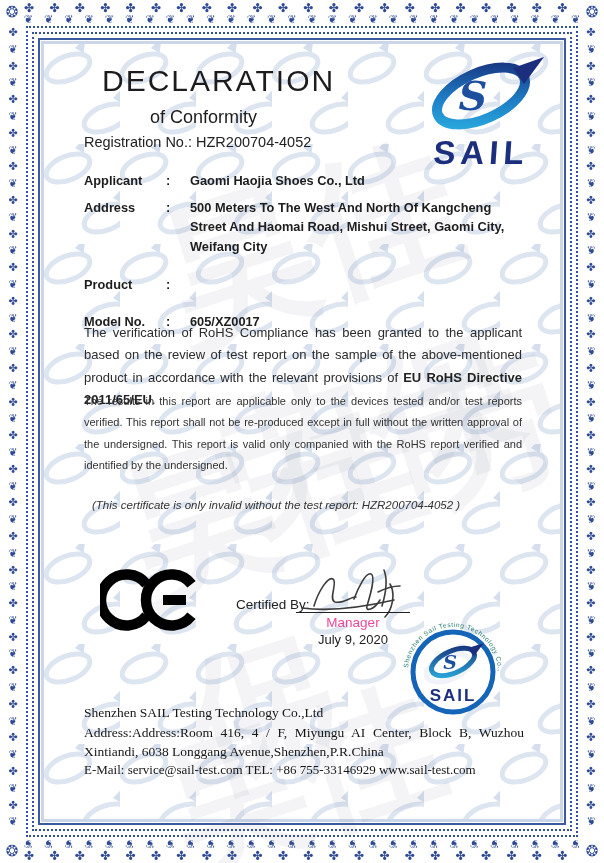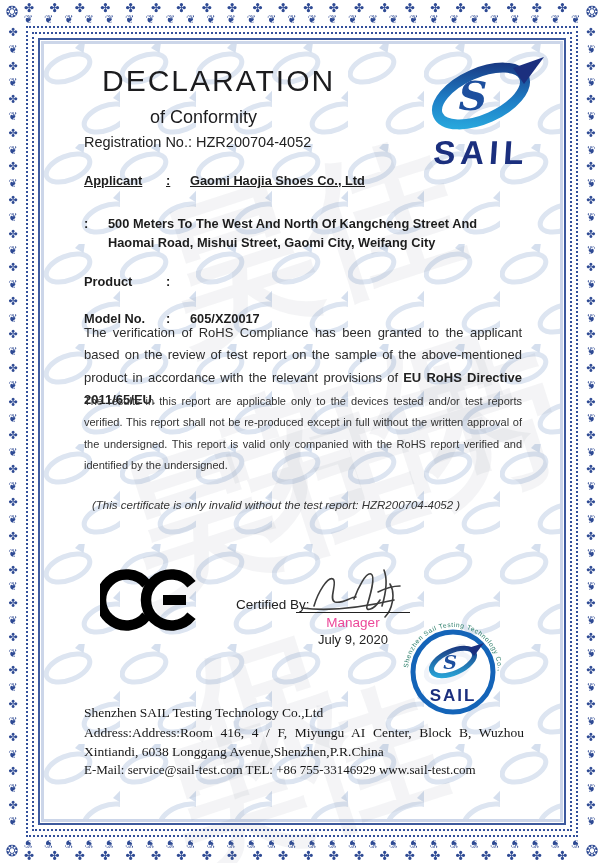"Applicant" .frow1 { margin-bottom: 24px -> 8px; text-decoration: underline -> none }
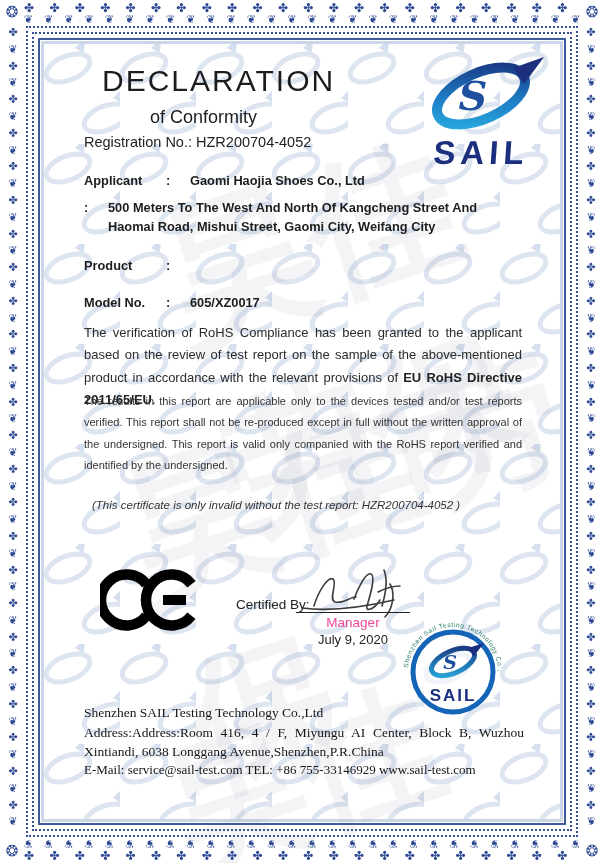"Address" span.lbl { html: none -> <span>Address</span> }
